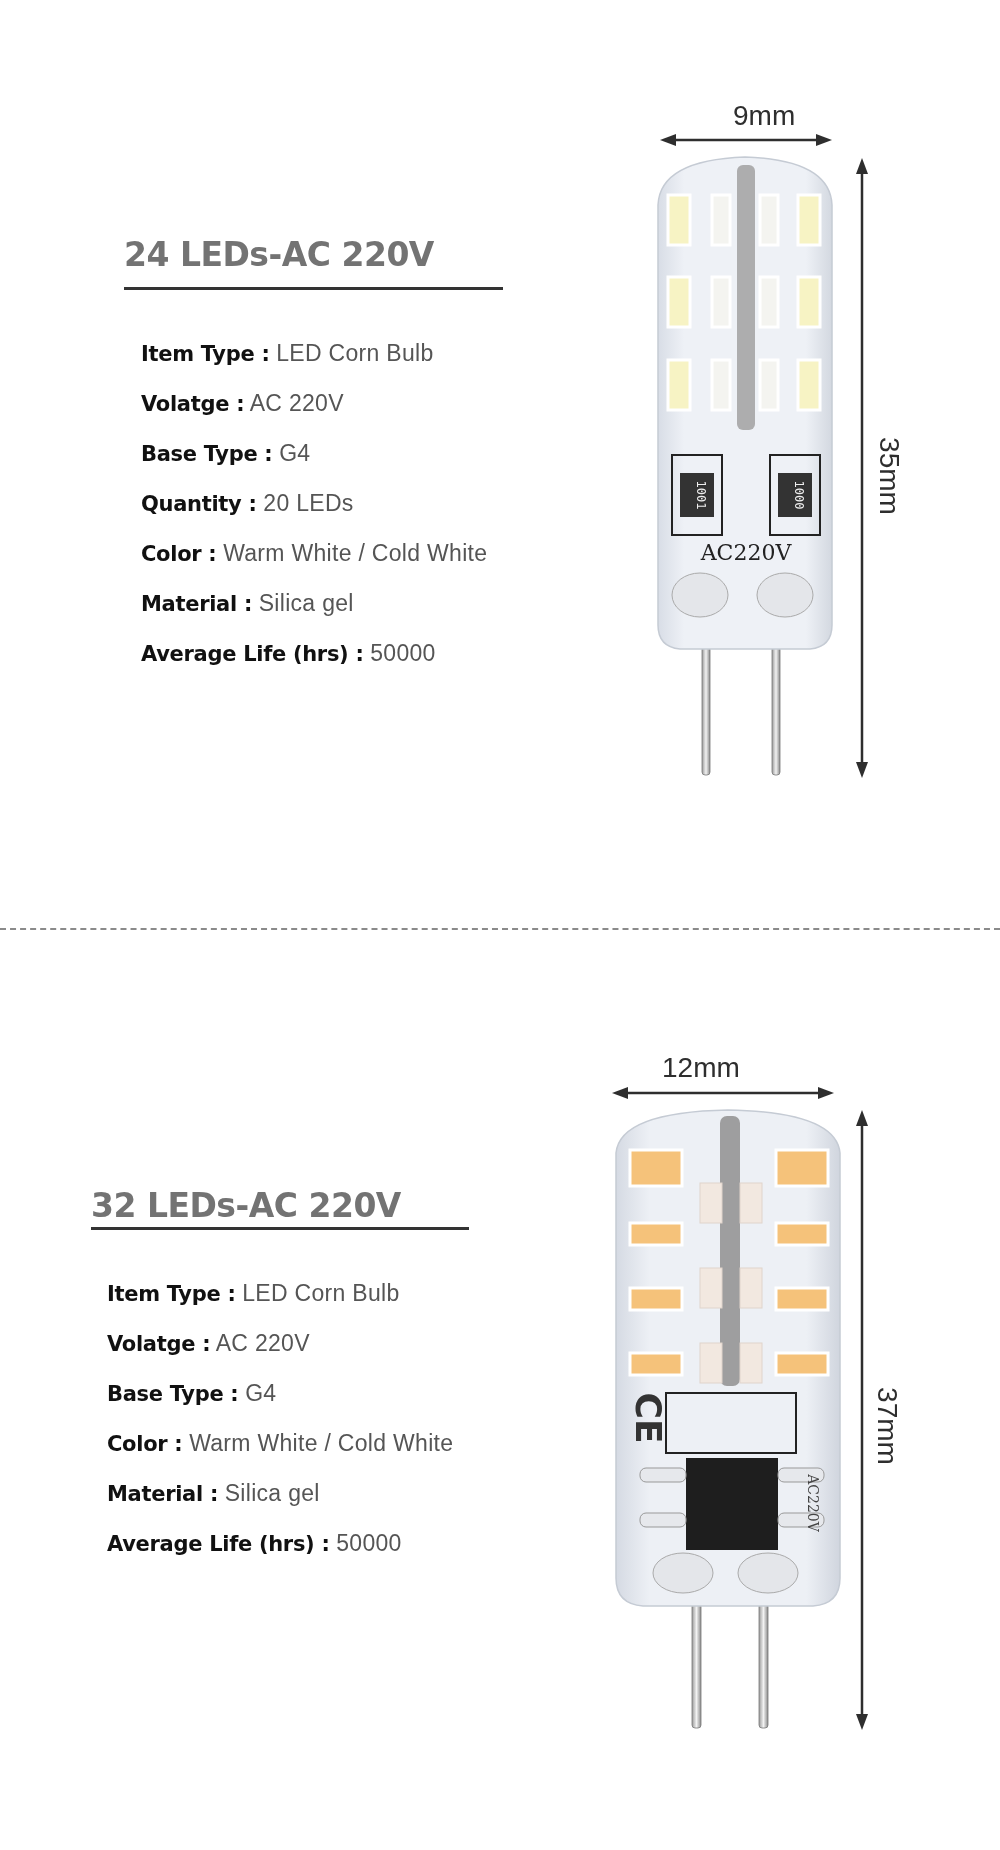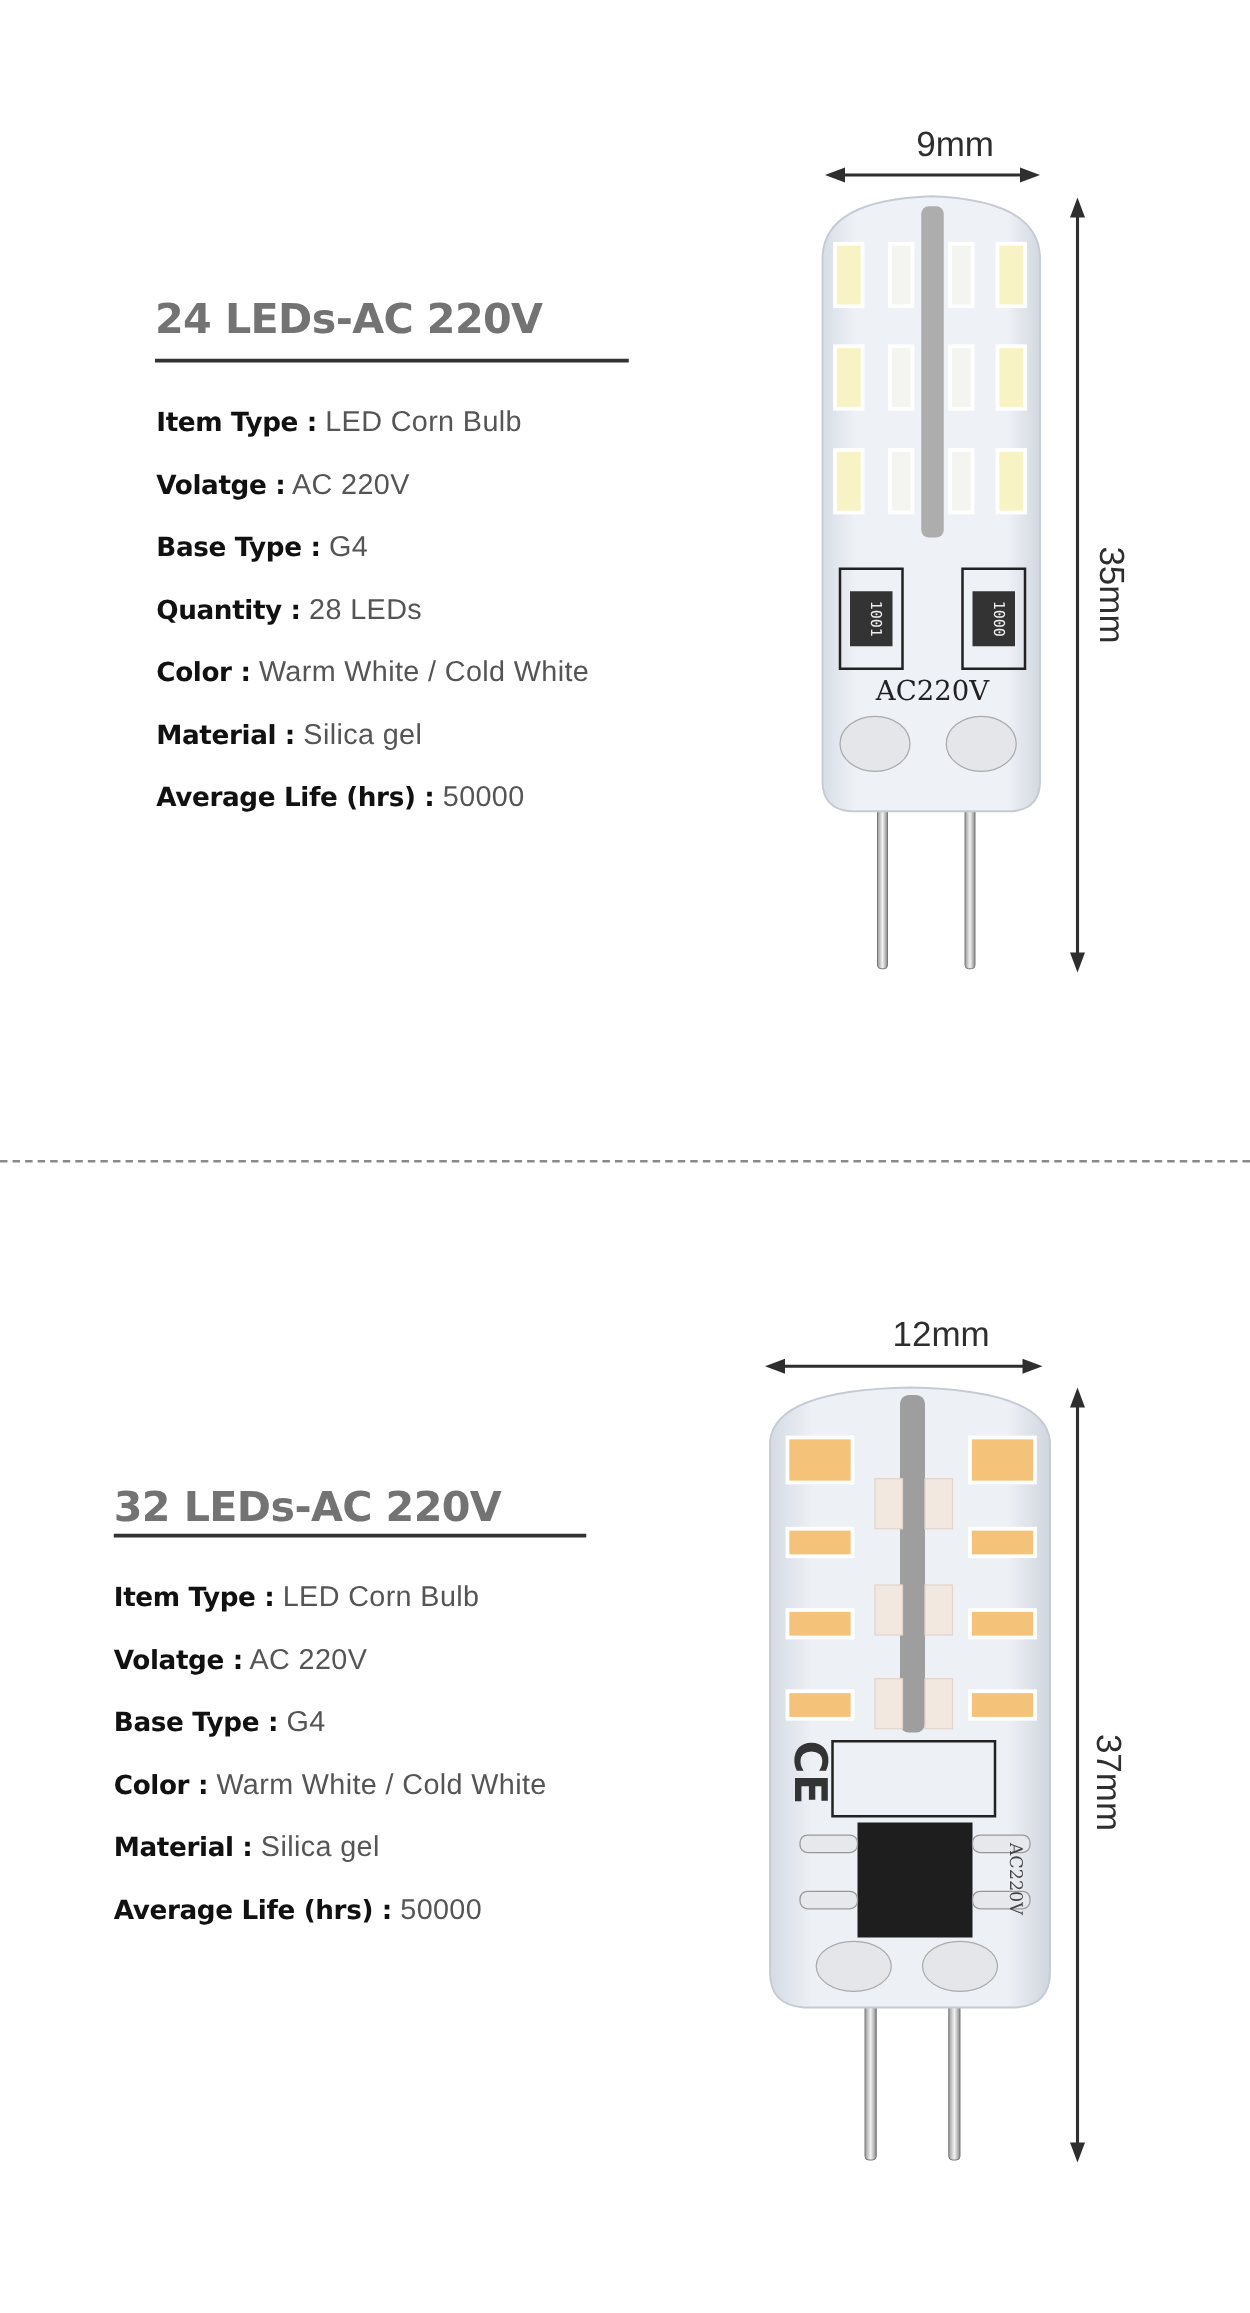"Item Type : LED Corn" .specs { margin: 0 -> 16px }
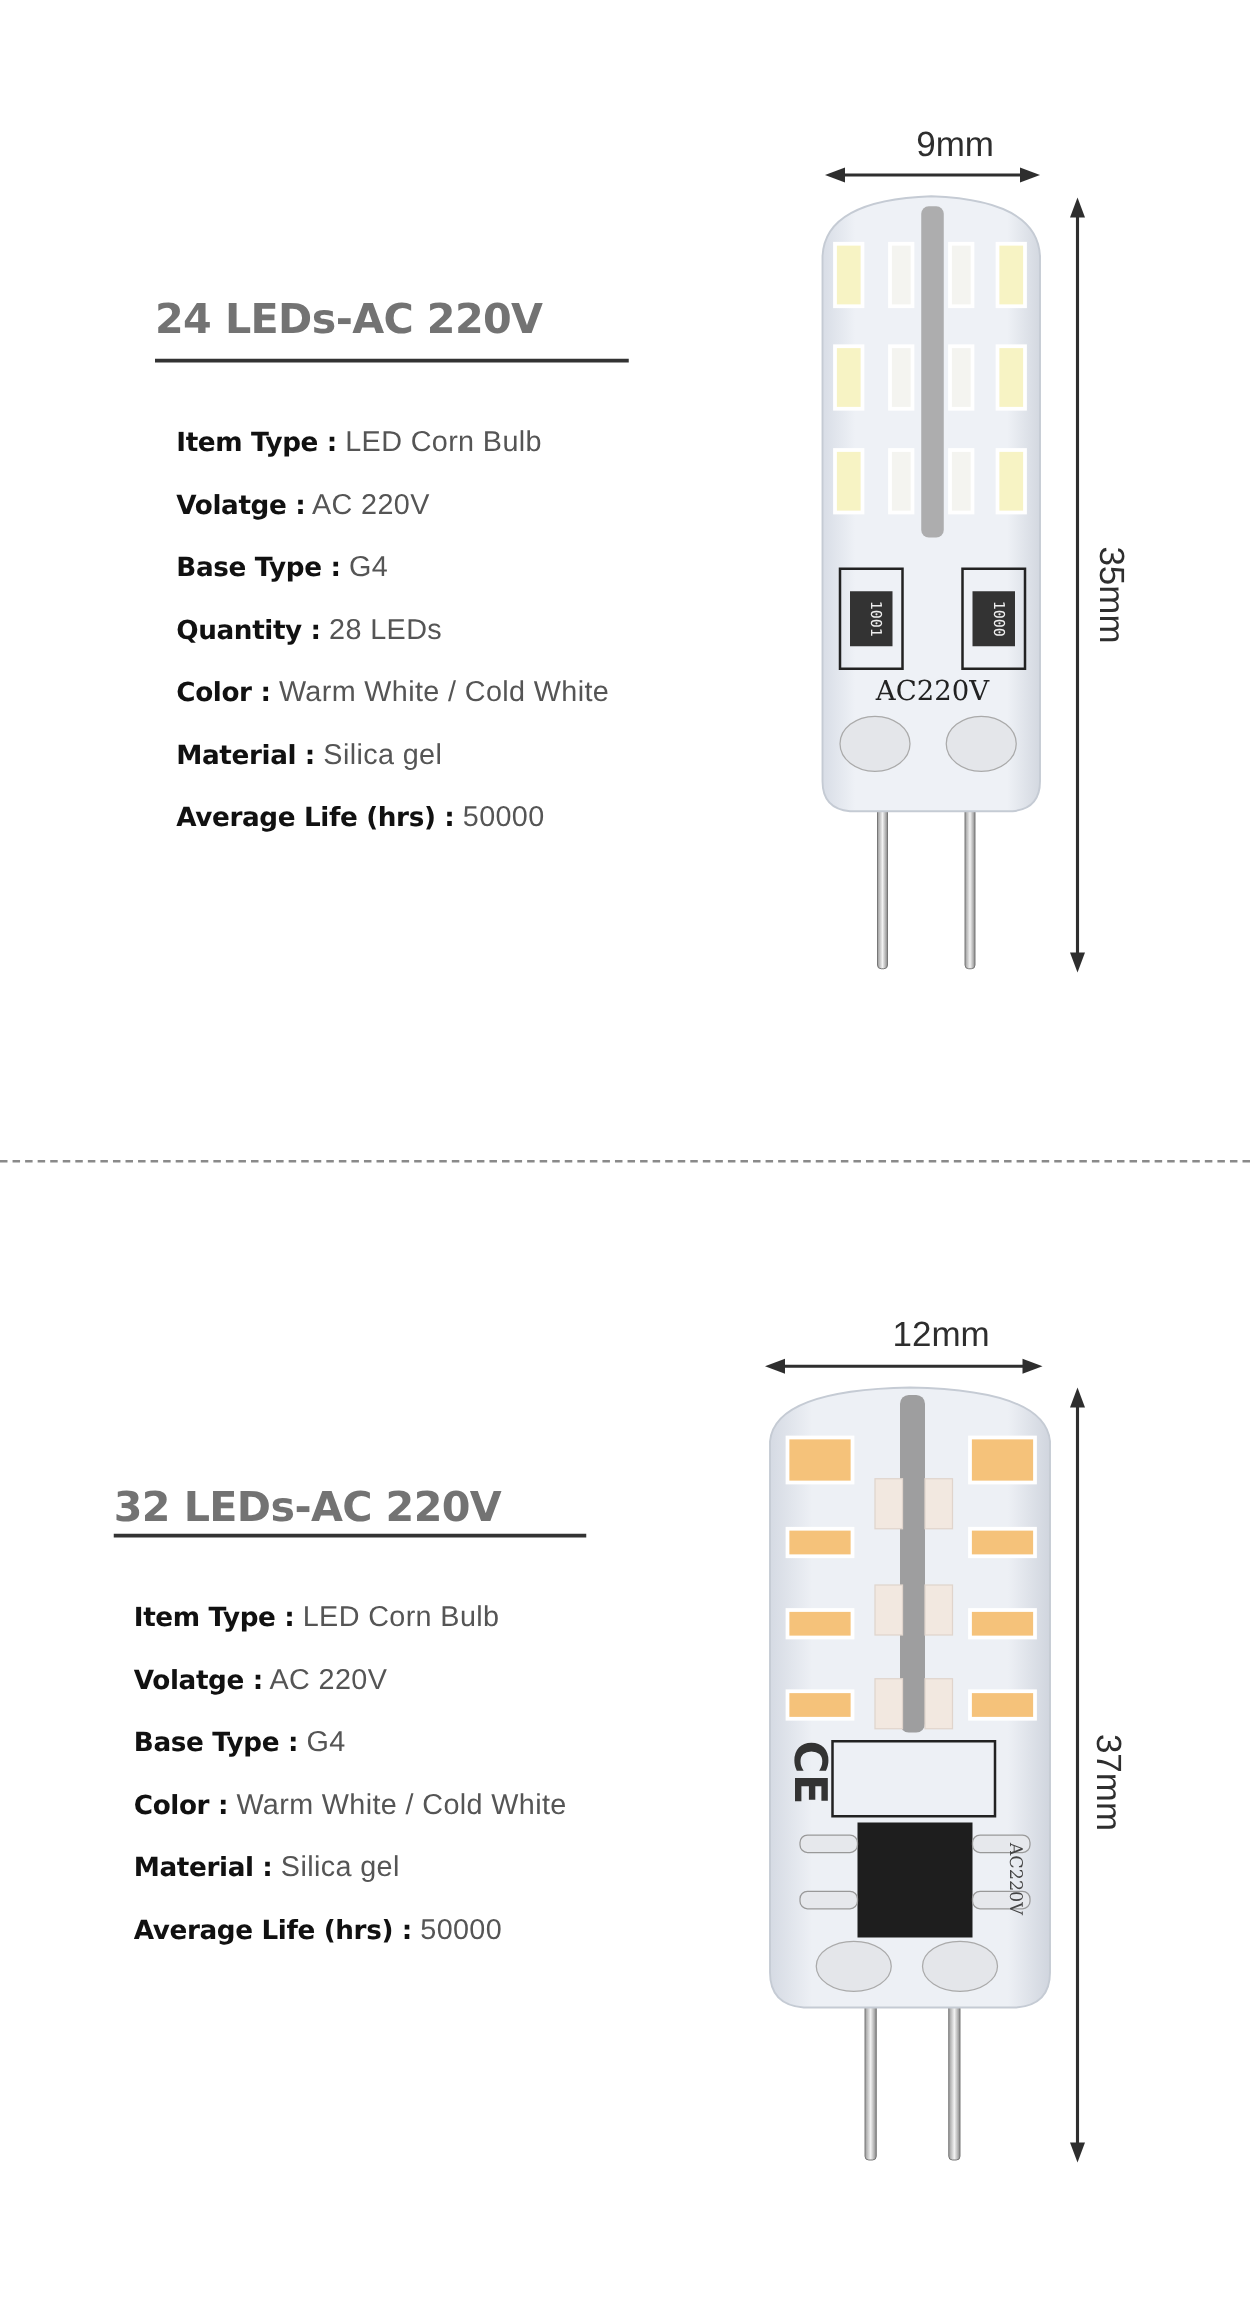"28 LEDs" span.v { text: 28 -> 20 }
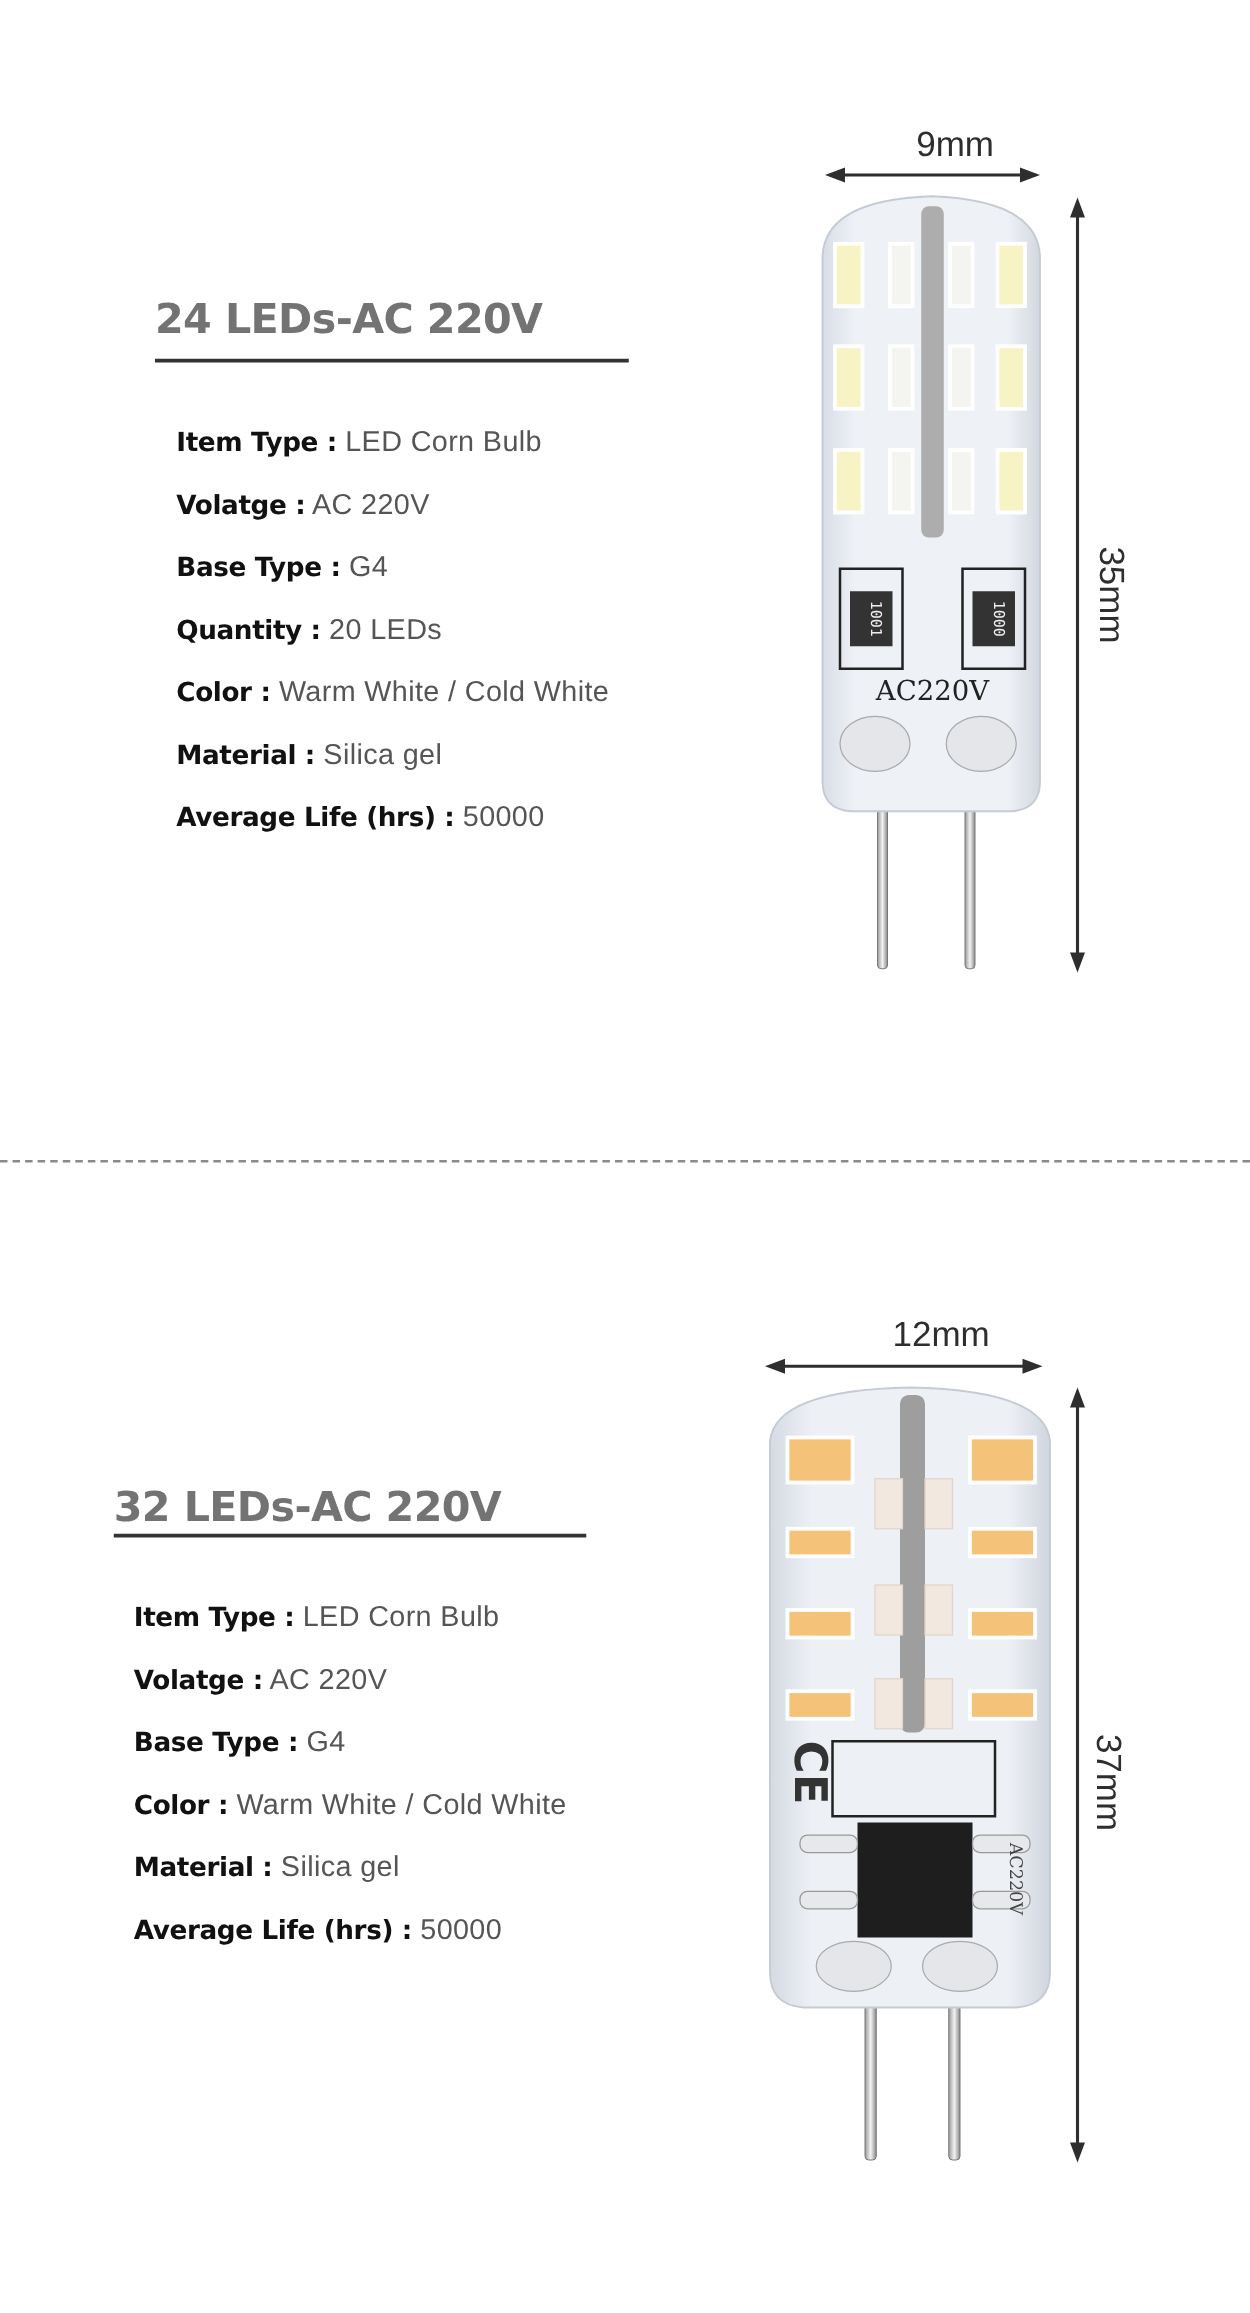"12mm" div.dim-label { left: 714px -> 662px }
